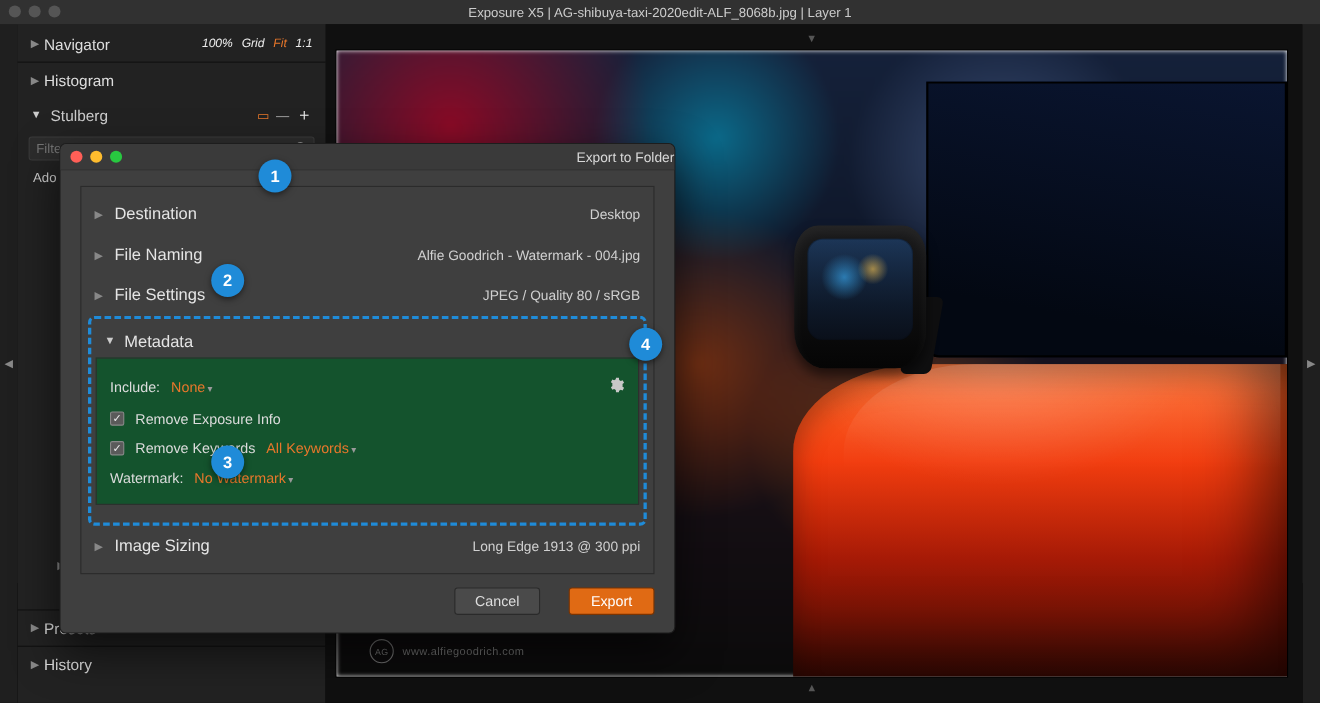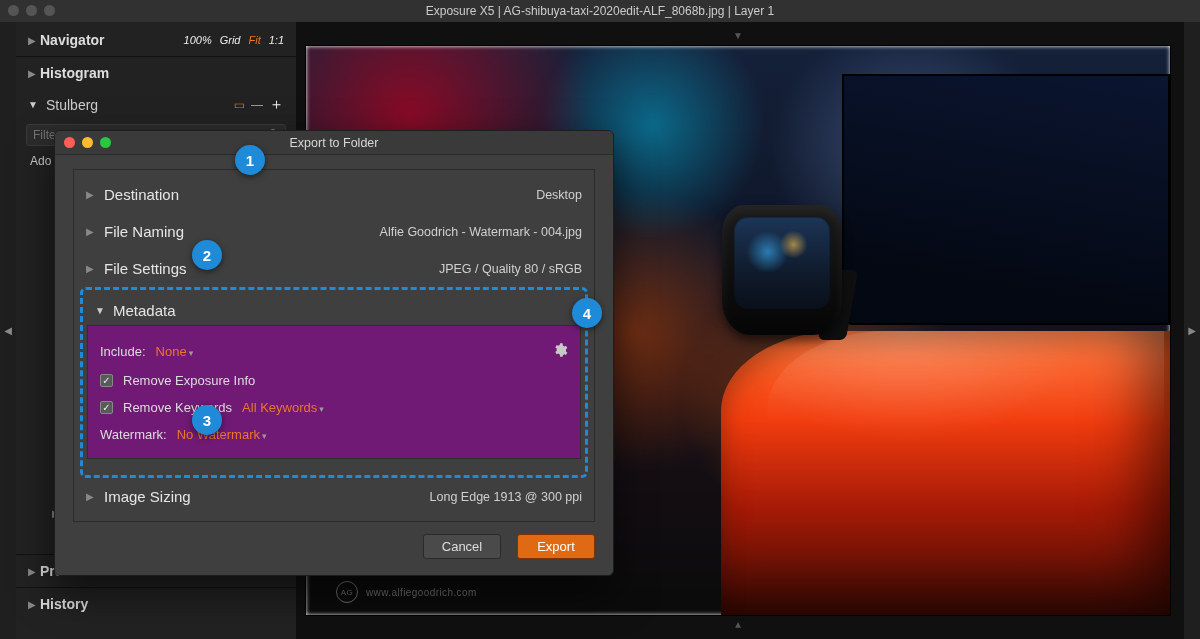"Navigator" .panel-header .title { font-weight: 700 -> 400 }
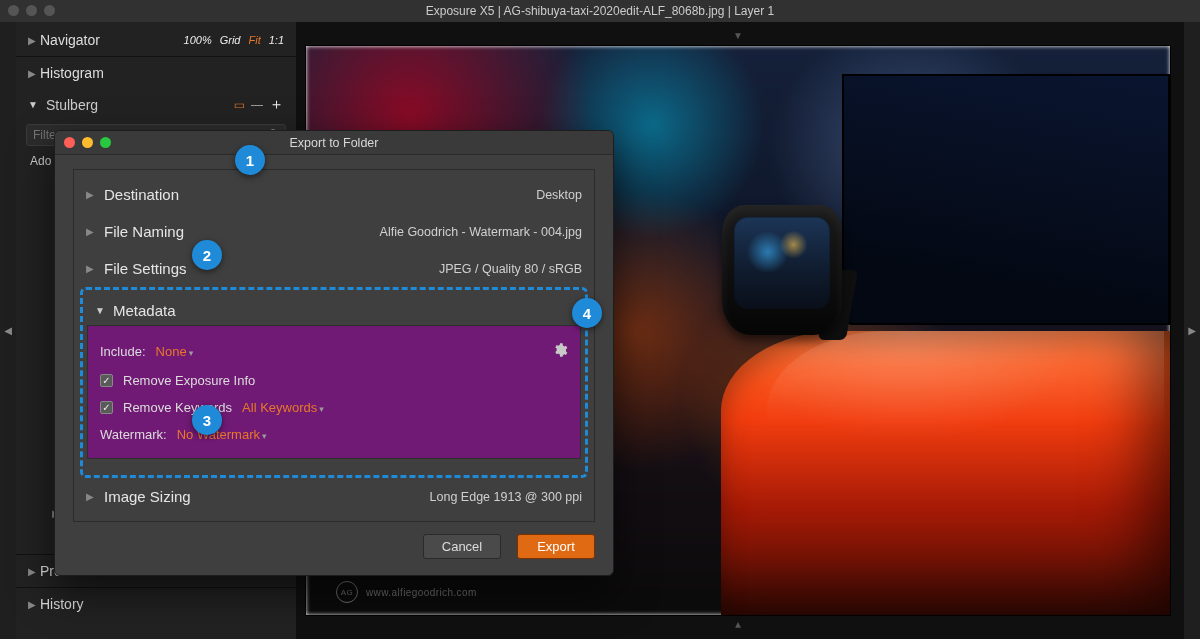"Export to Folder" .dialog-titlebar .dt-title { text-align: center -> right }
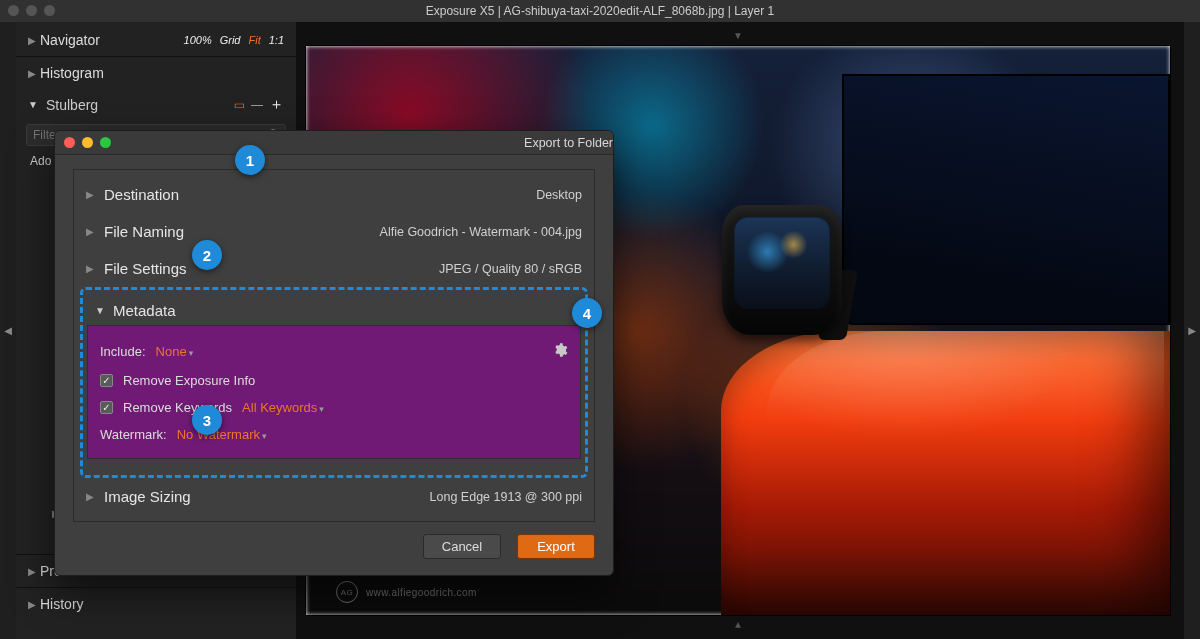"Include:" .meta-body { background: #701a75 -> #14532d }
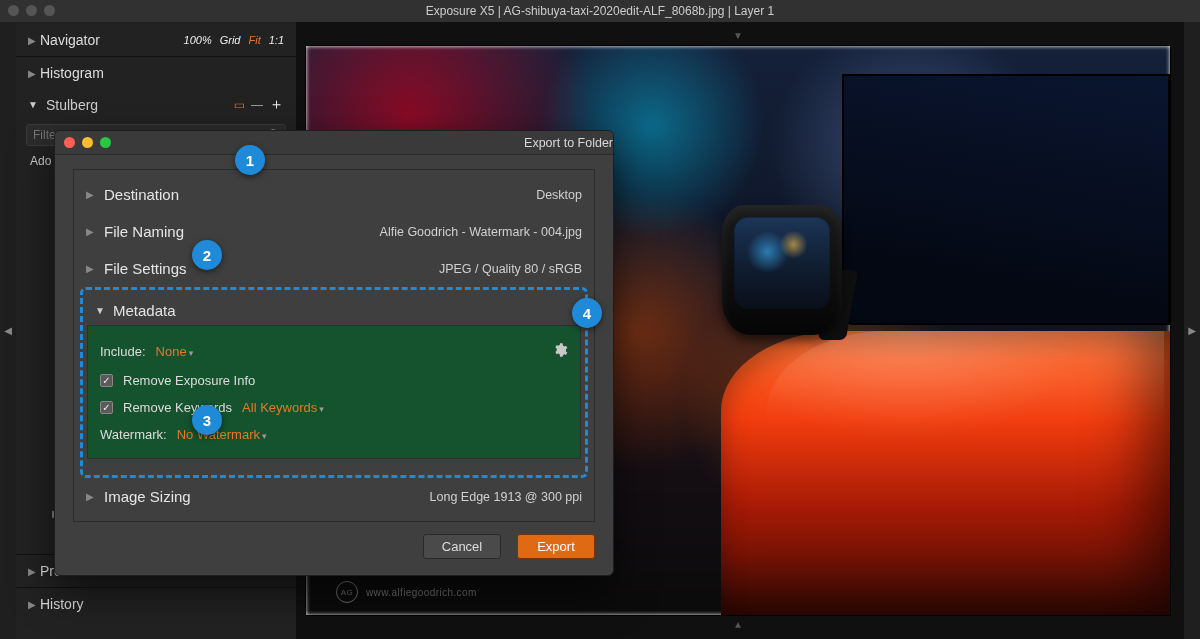"Cancel" .dialog-buttons { gap: 16px -> 26px }
